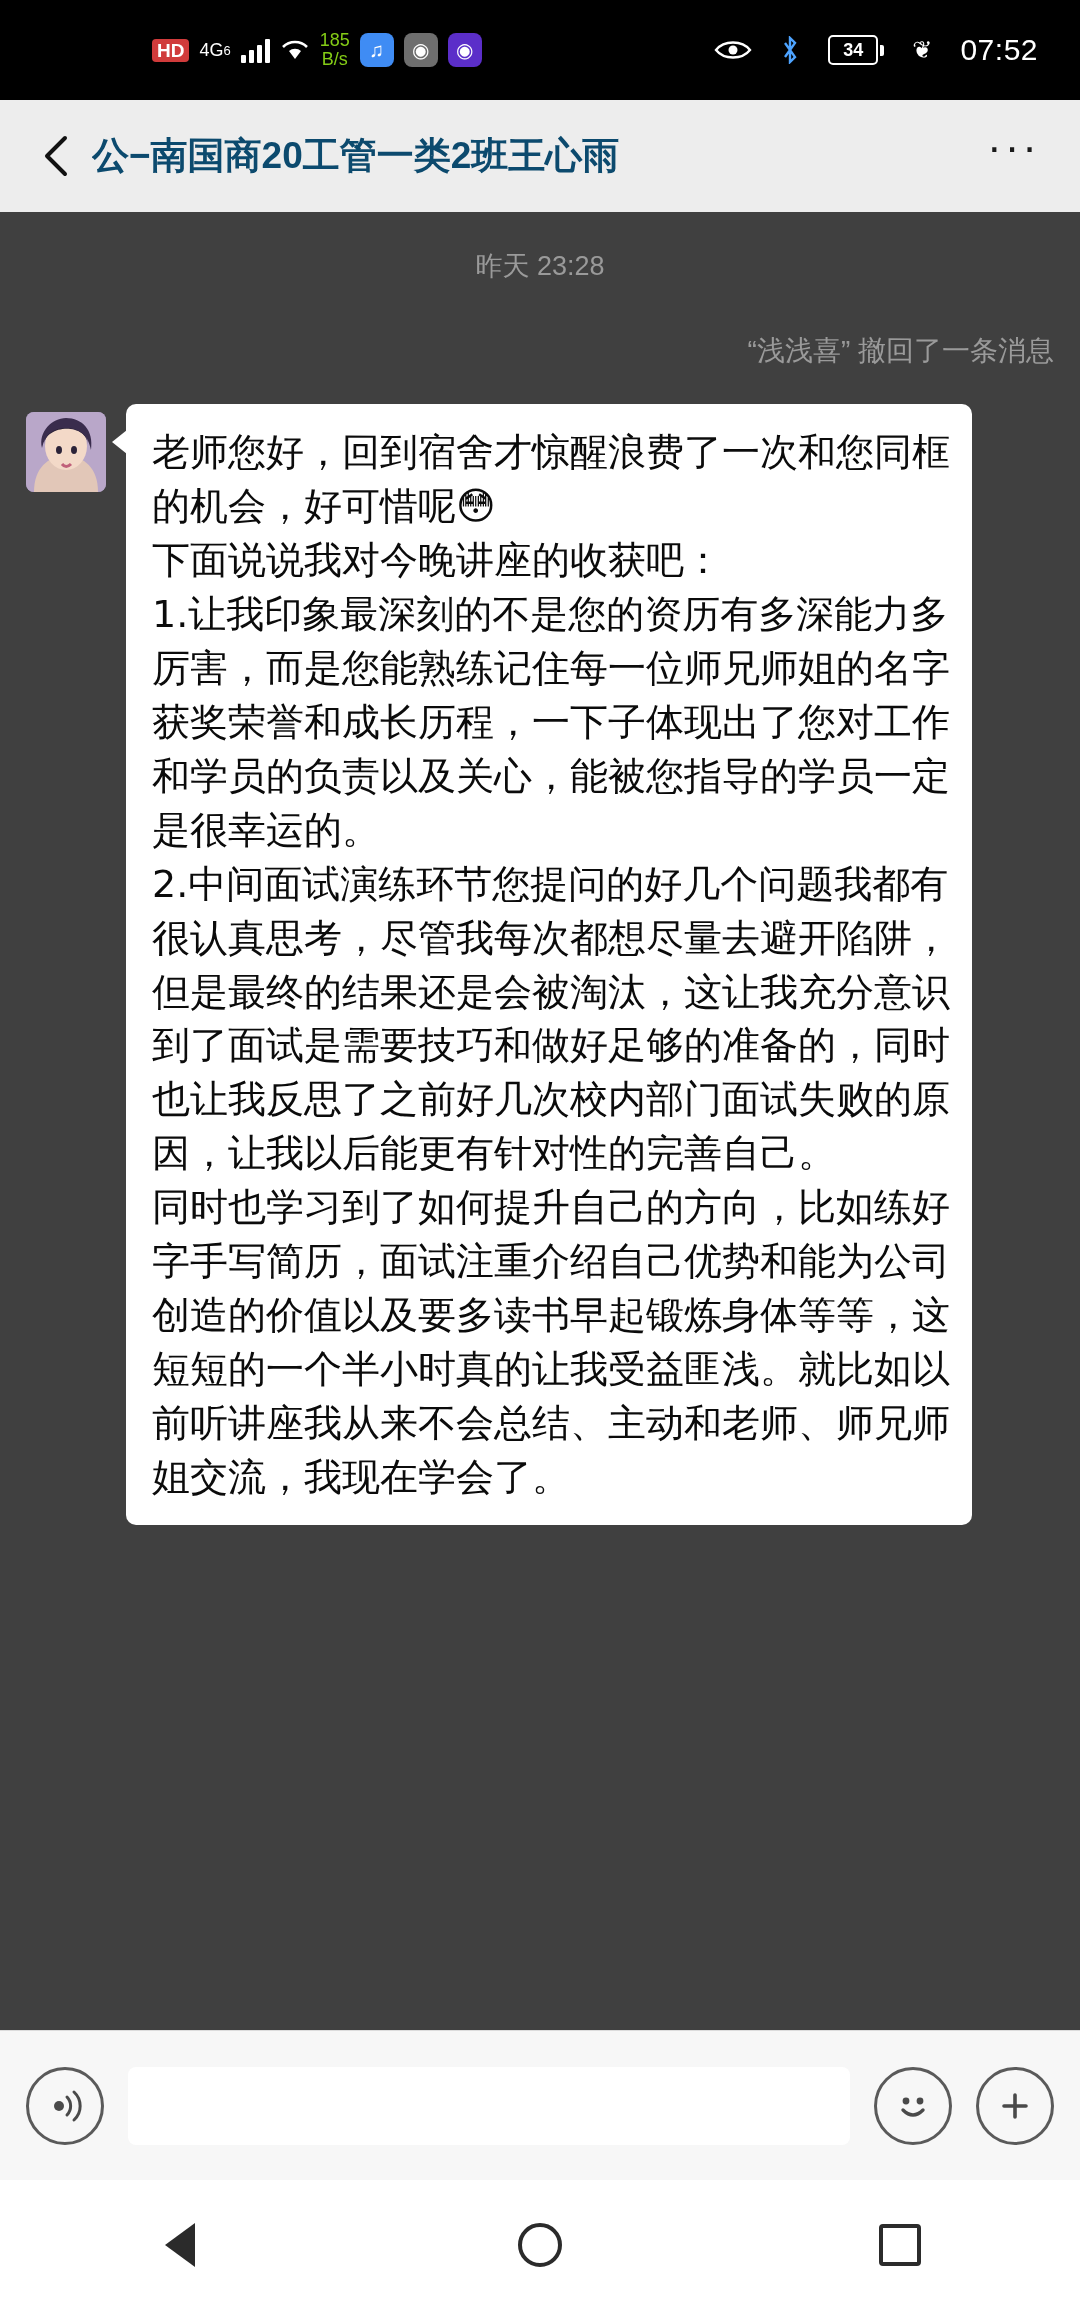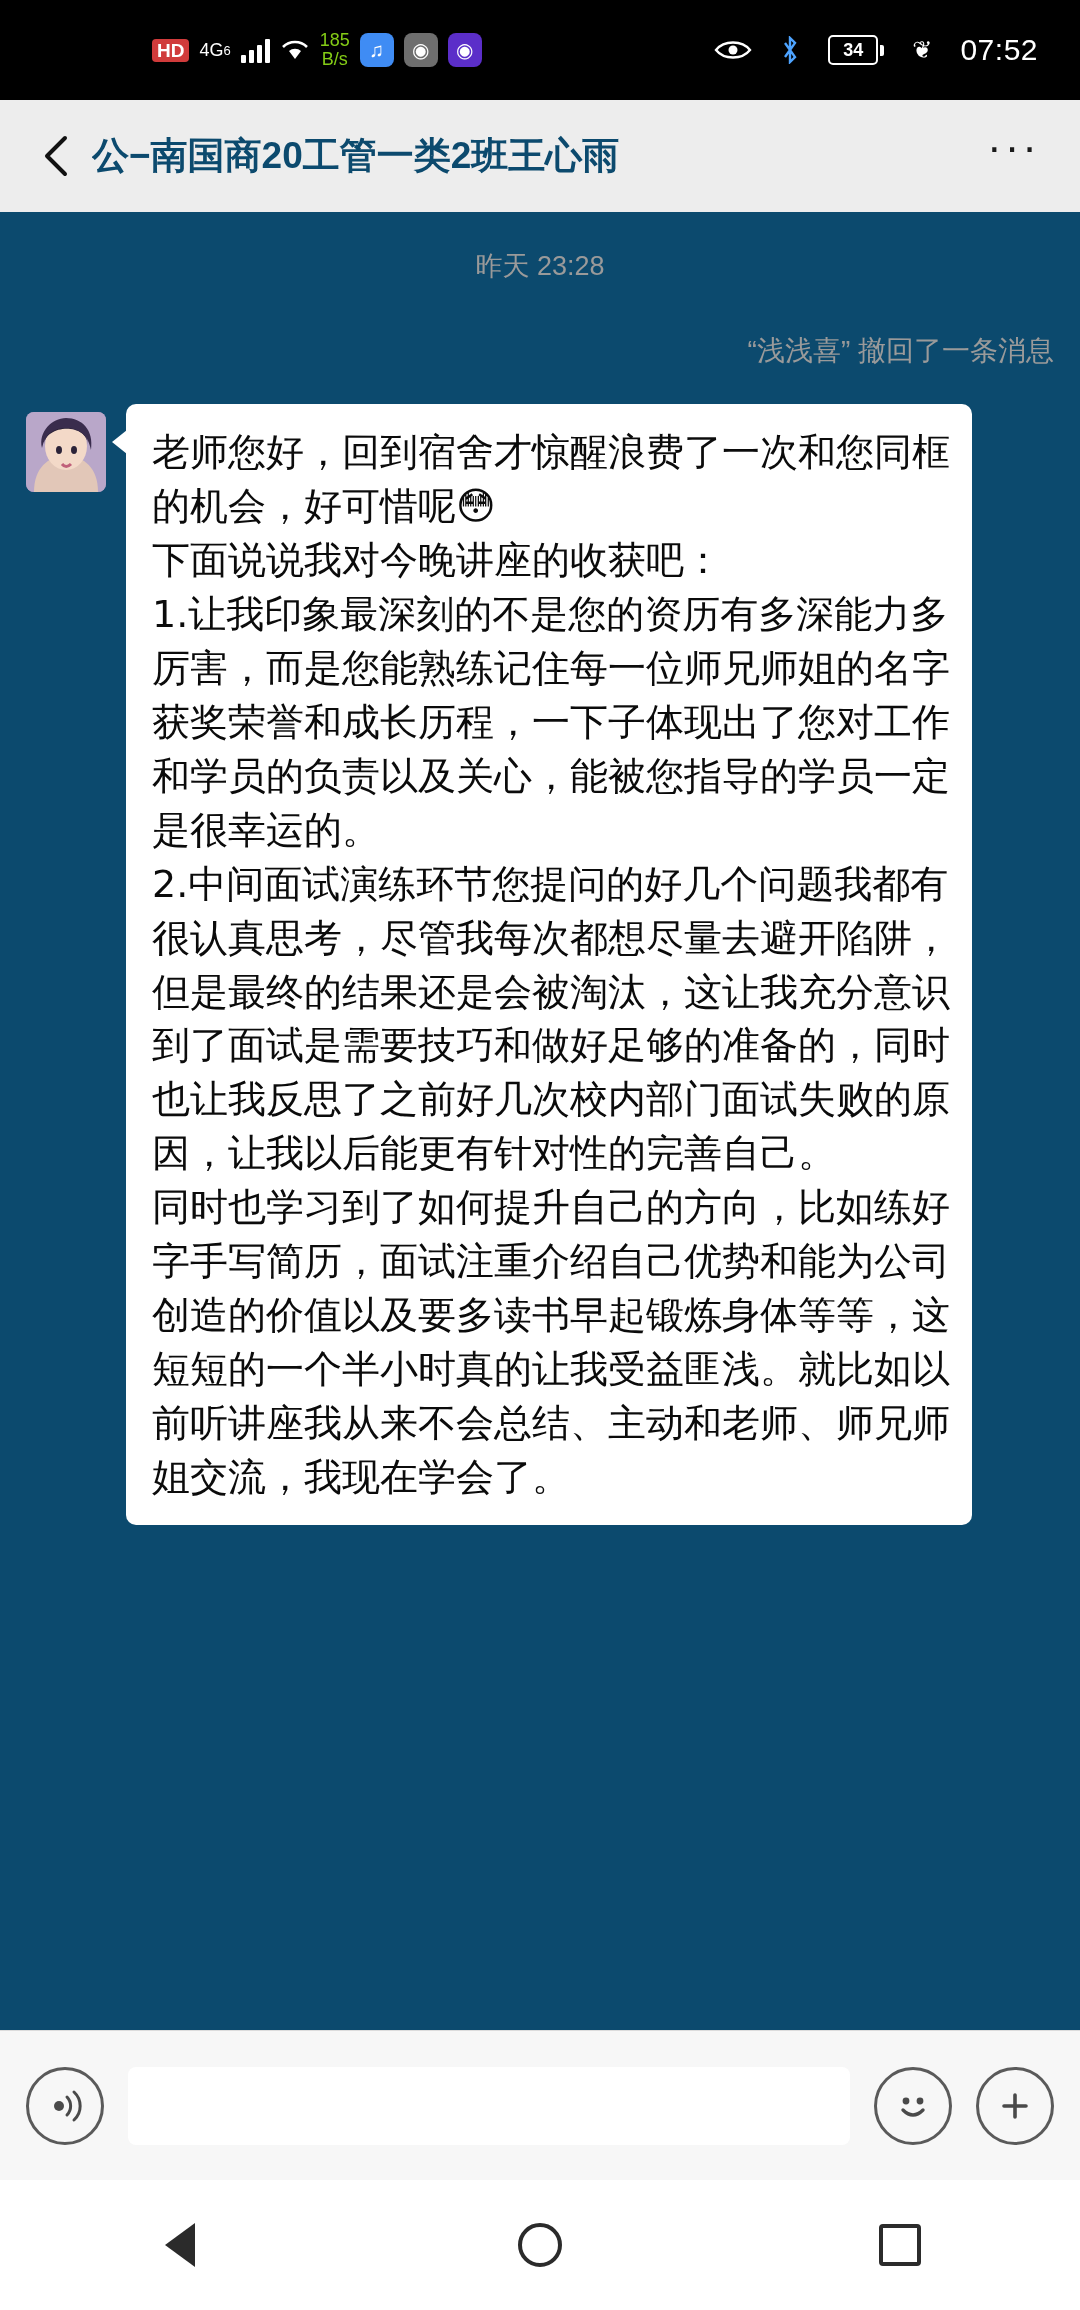"昨天 23:28" .chat-area { background: #0c4a6e -> #404040 }
